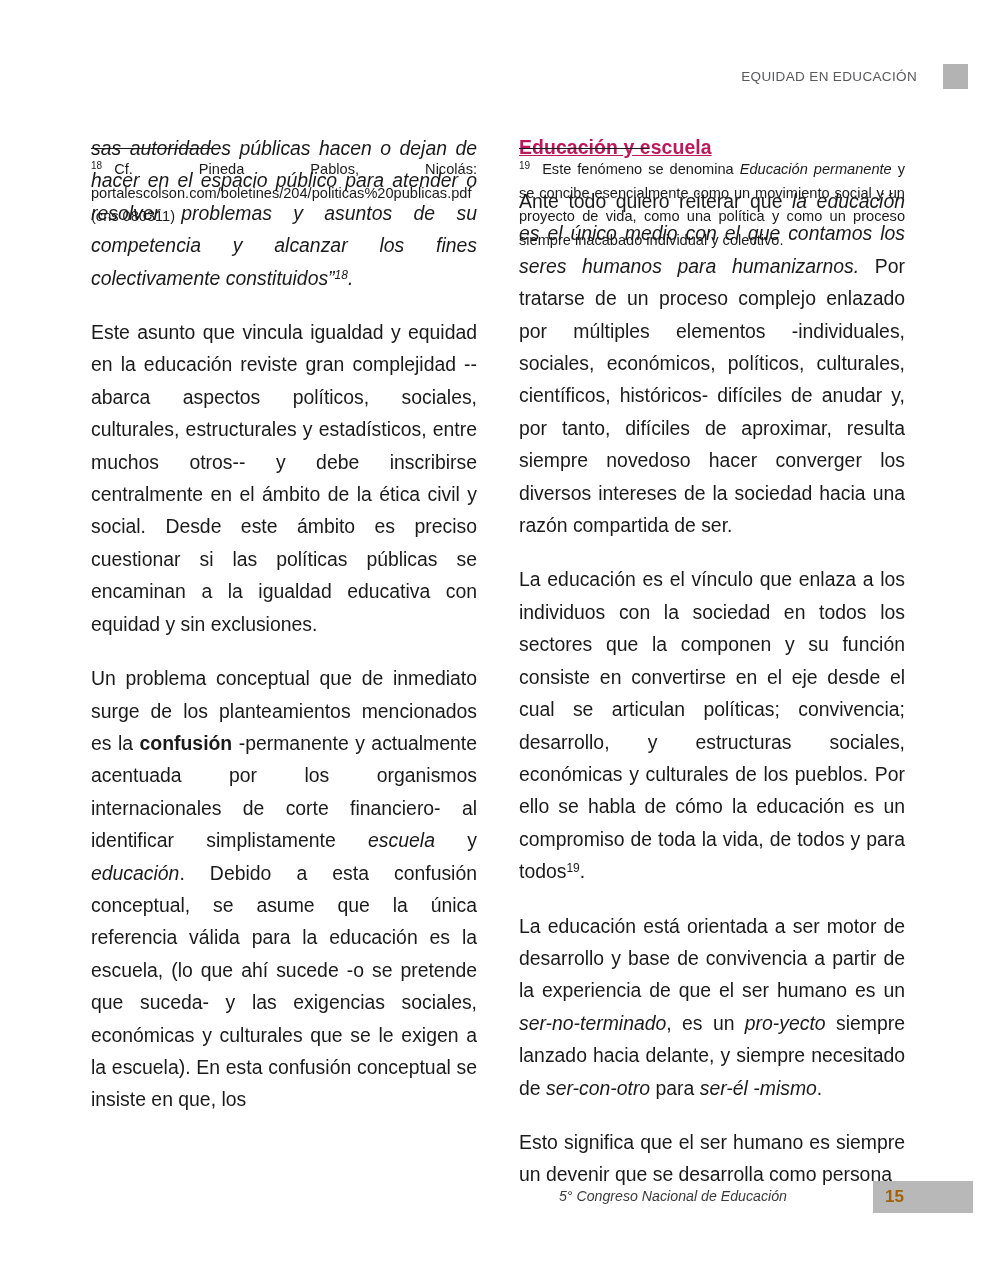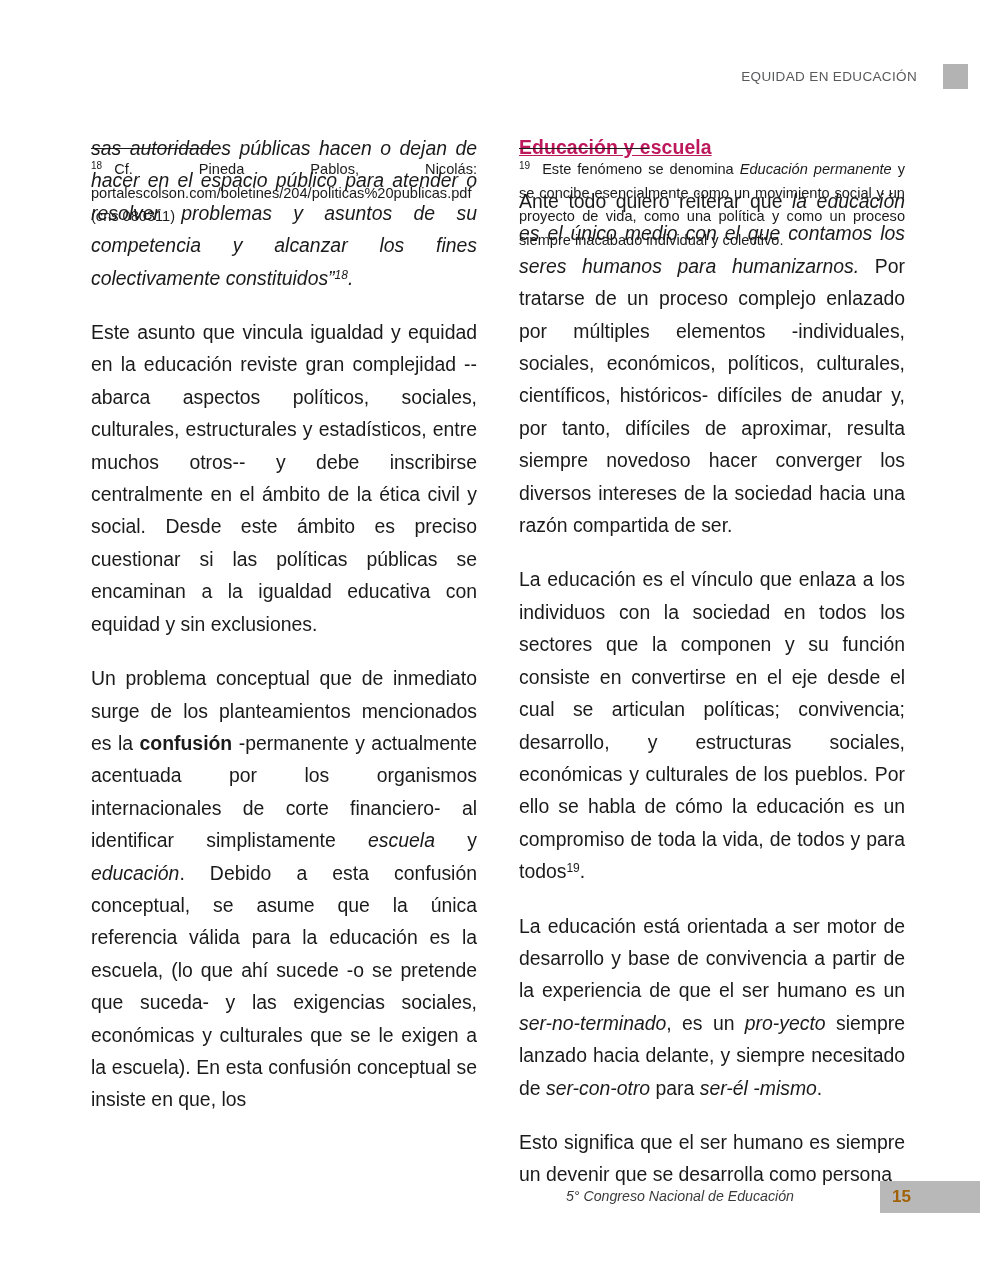"5° Congreso Nacional de Educación" .footer { left: 12px -> 5px }
